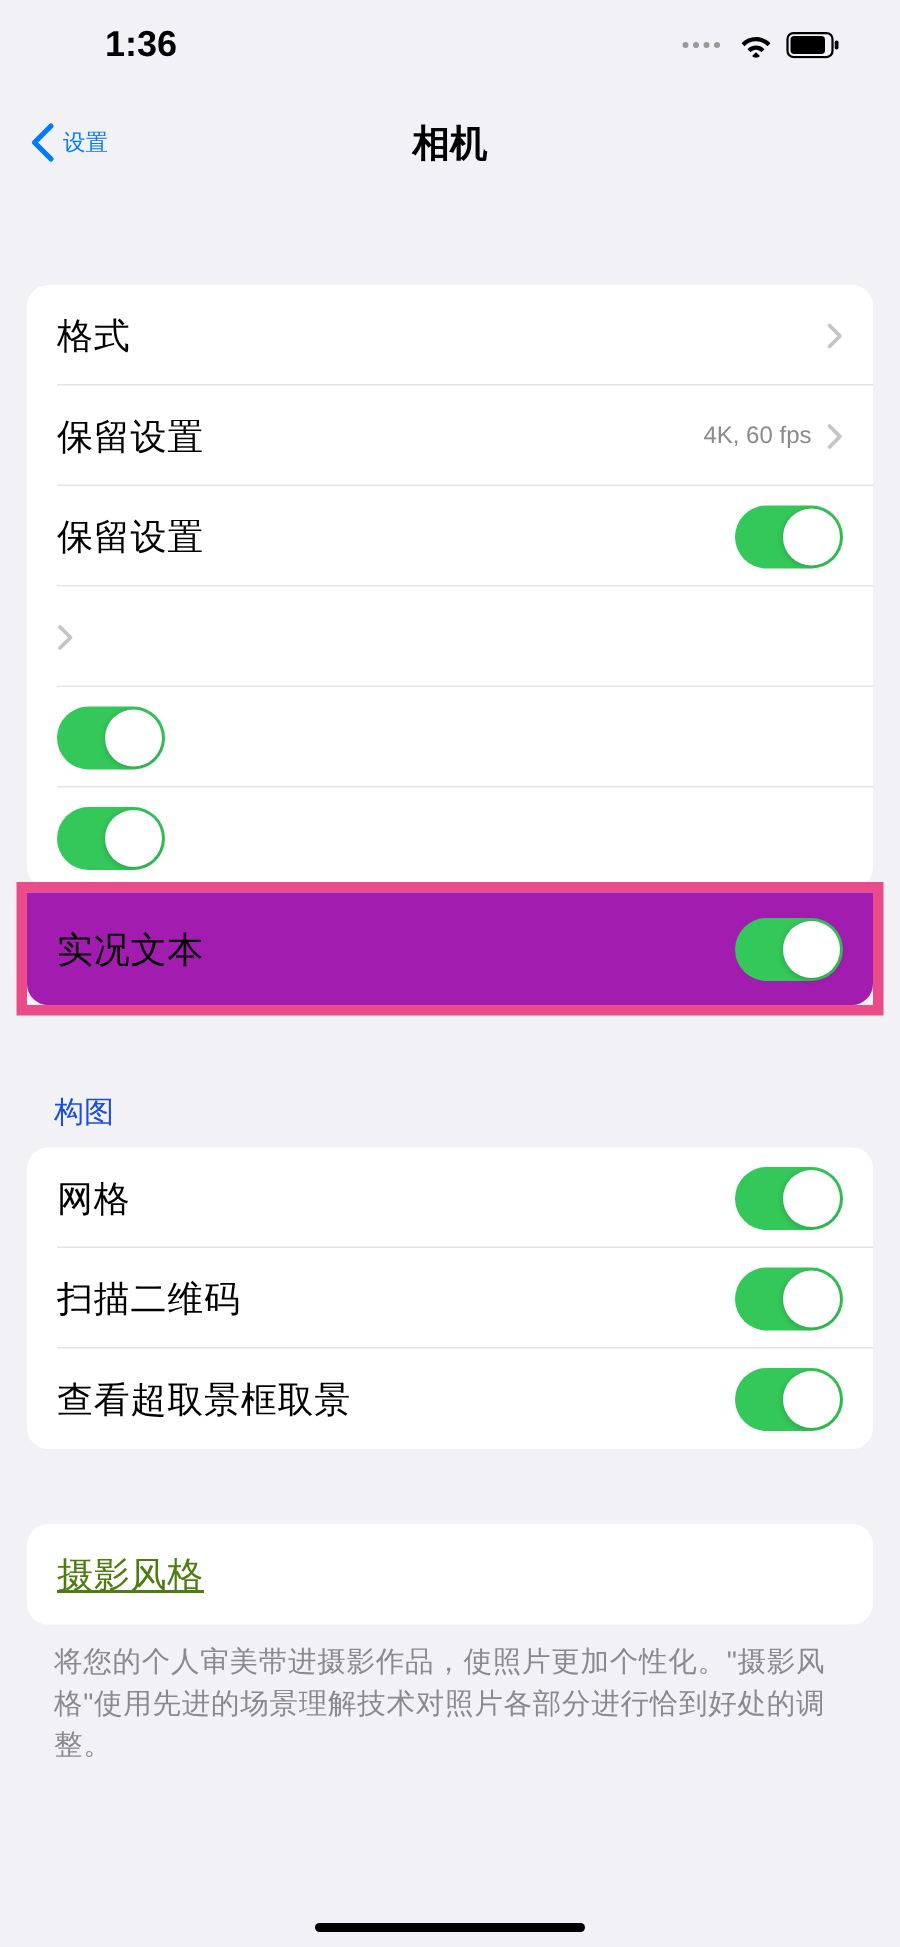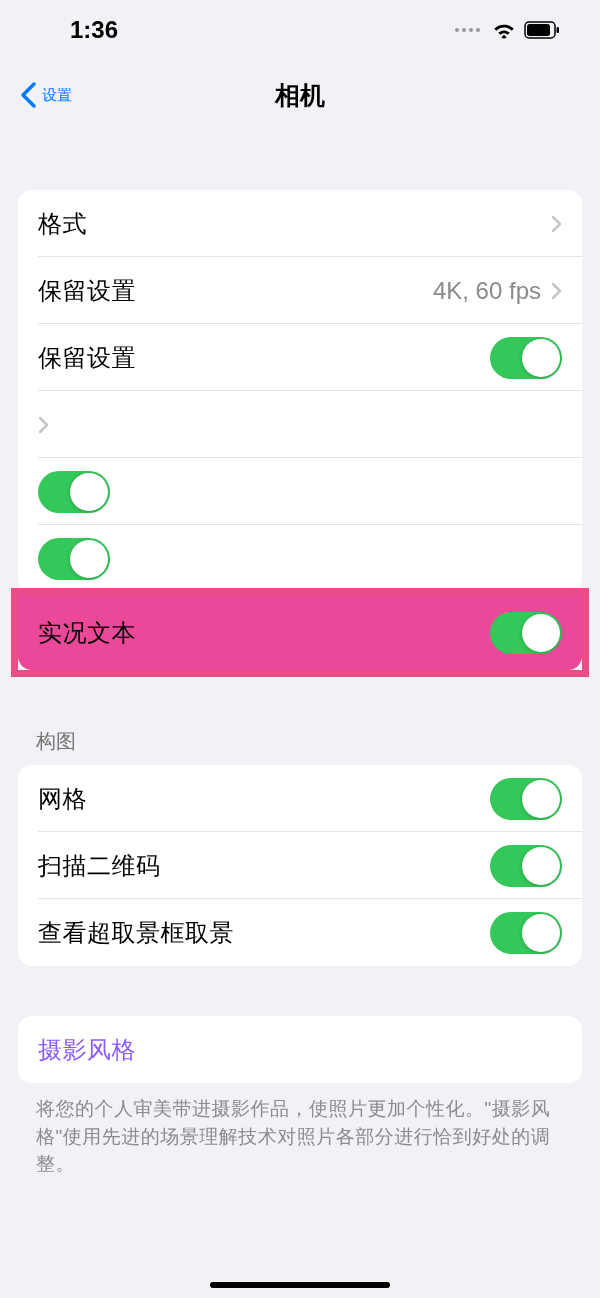"4K, 60 fps" .row-value { font-size: 24px -> 16px }
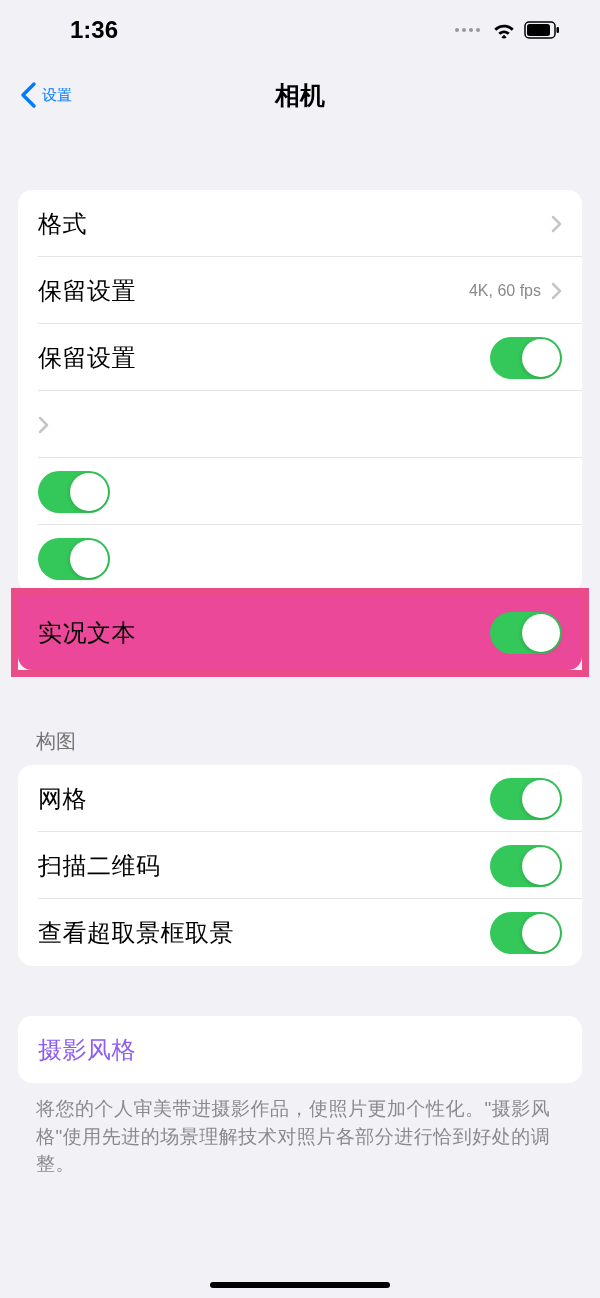"实况文本" .highlight-frame .row { background: #ec4899 -> #a21caf }
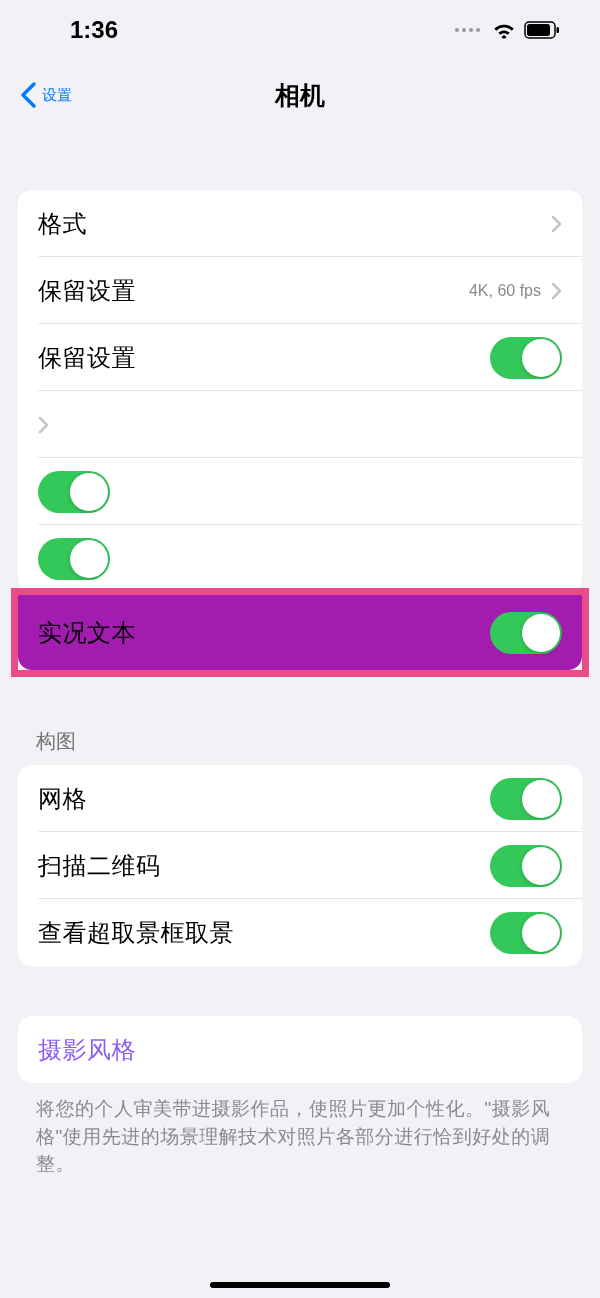"构图" .section-header { color: #737373 -> #1d4ed8 }
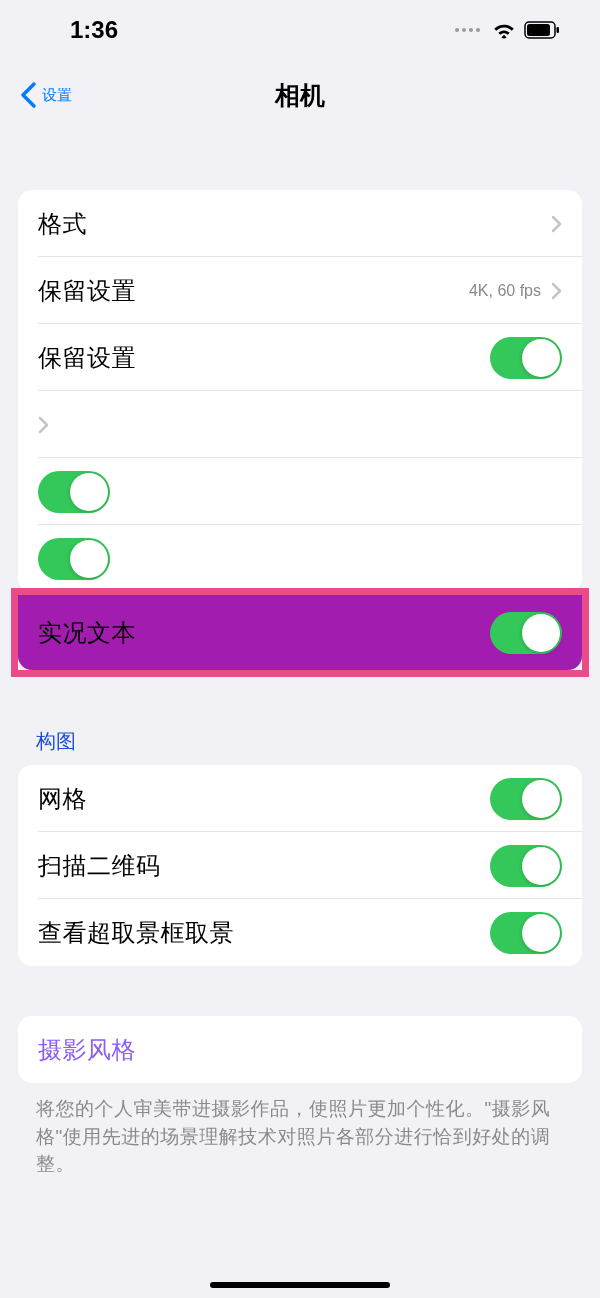"摄影风格" .link-row .row-label { color: #8b5cf6 -> #4d7c0f; text-decoration: none -> underline }
